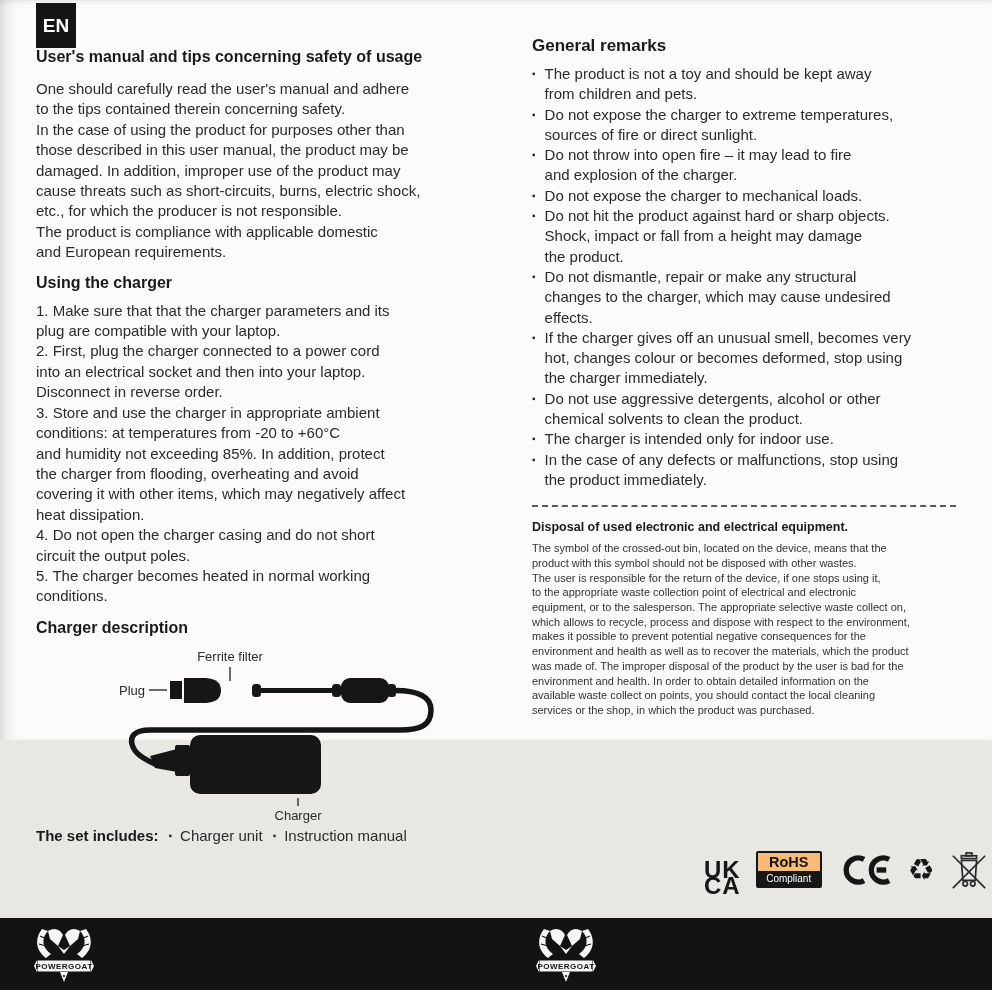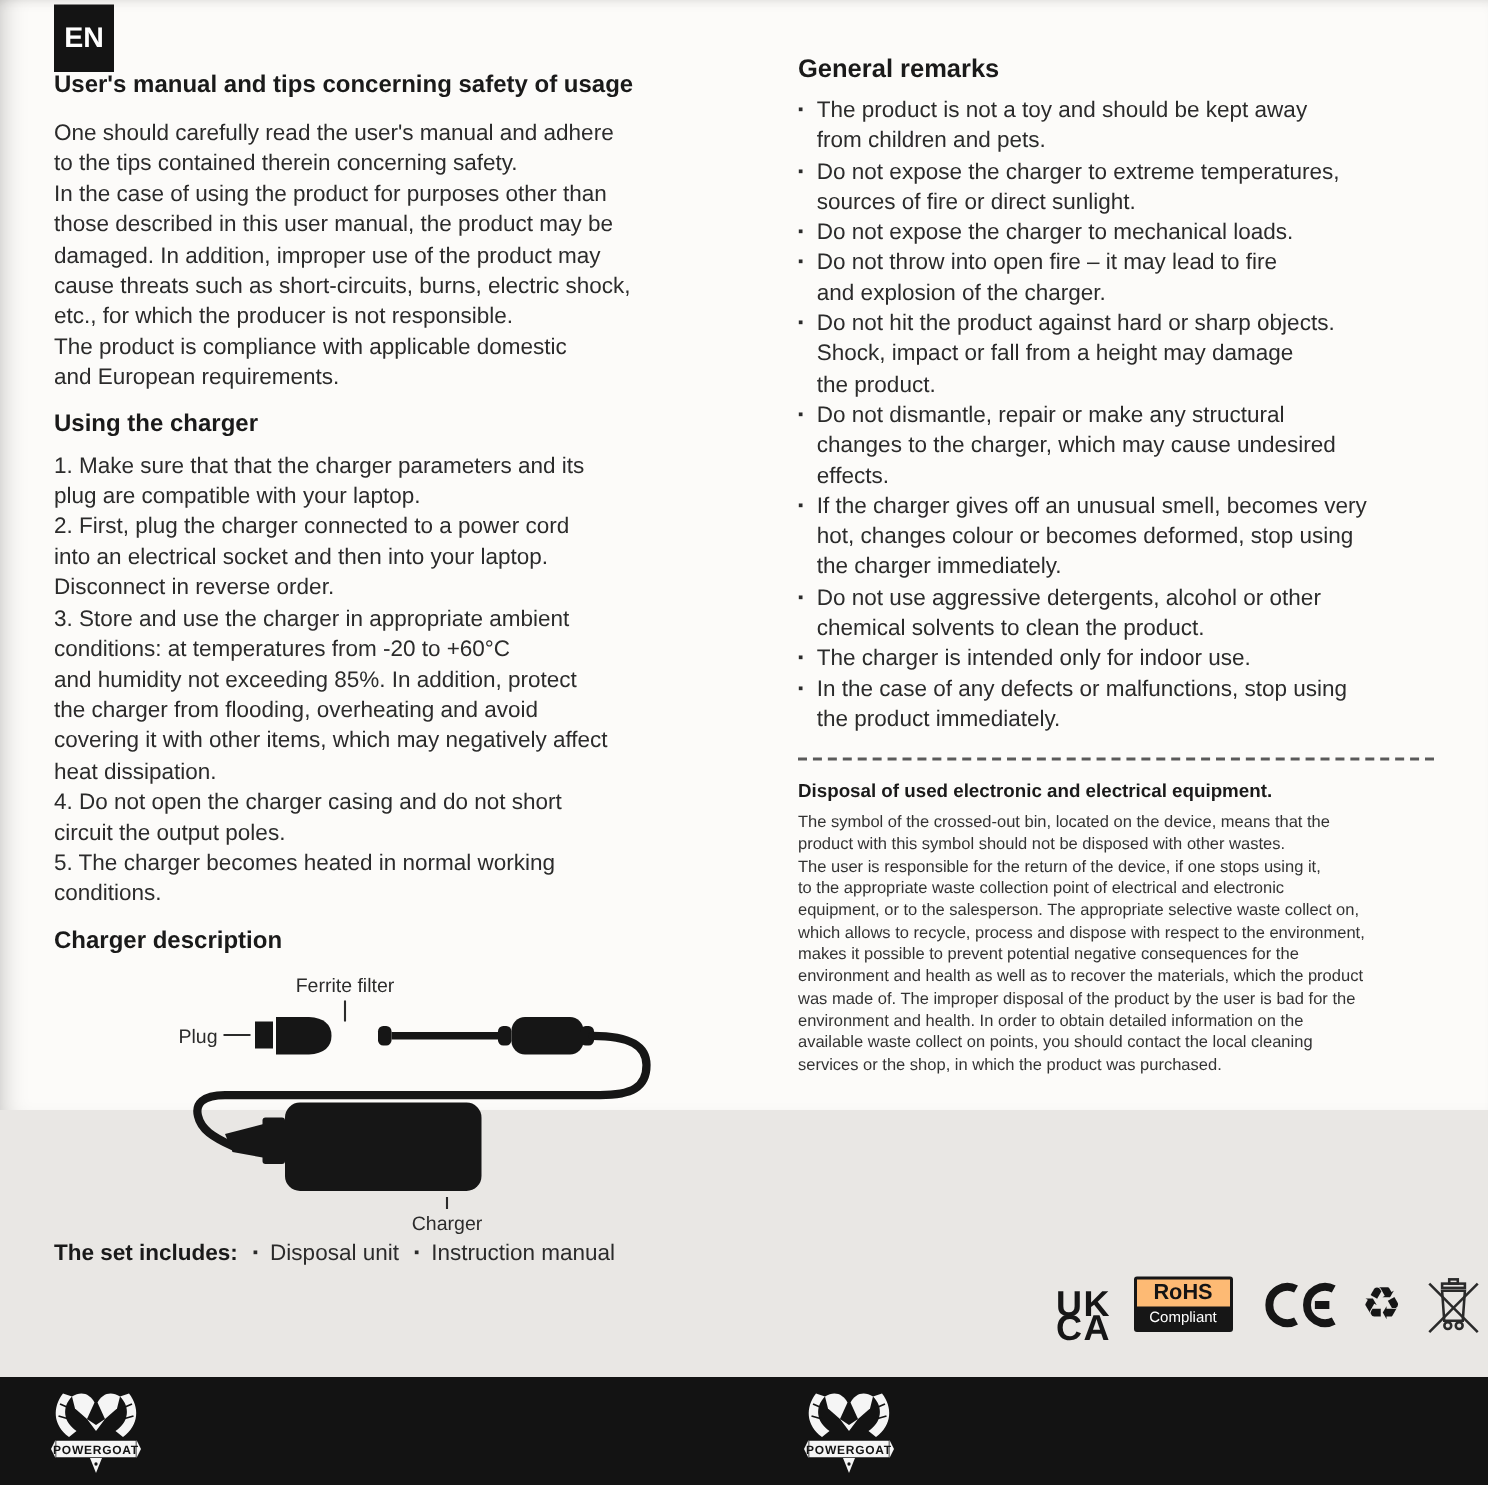"Do not expose the charger to mechanical" li { order: before "Do not throw into open" -> after "Do not throw into open" }
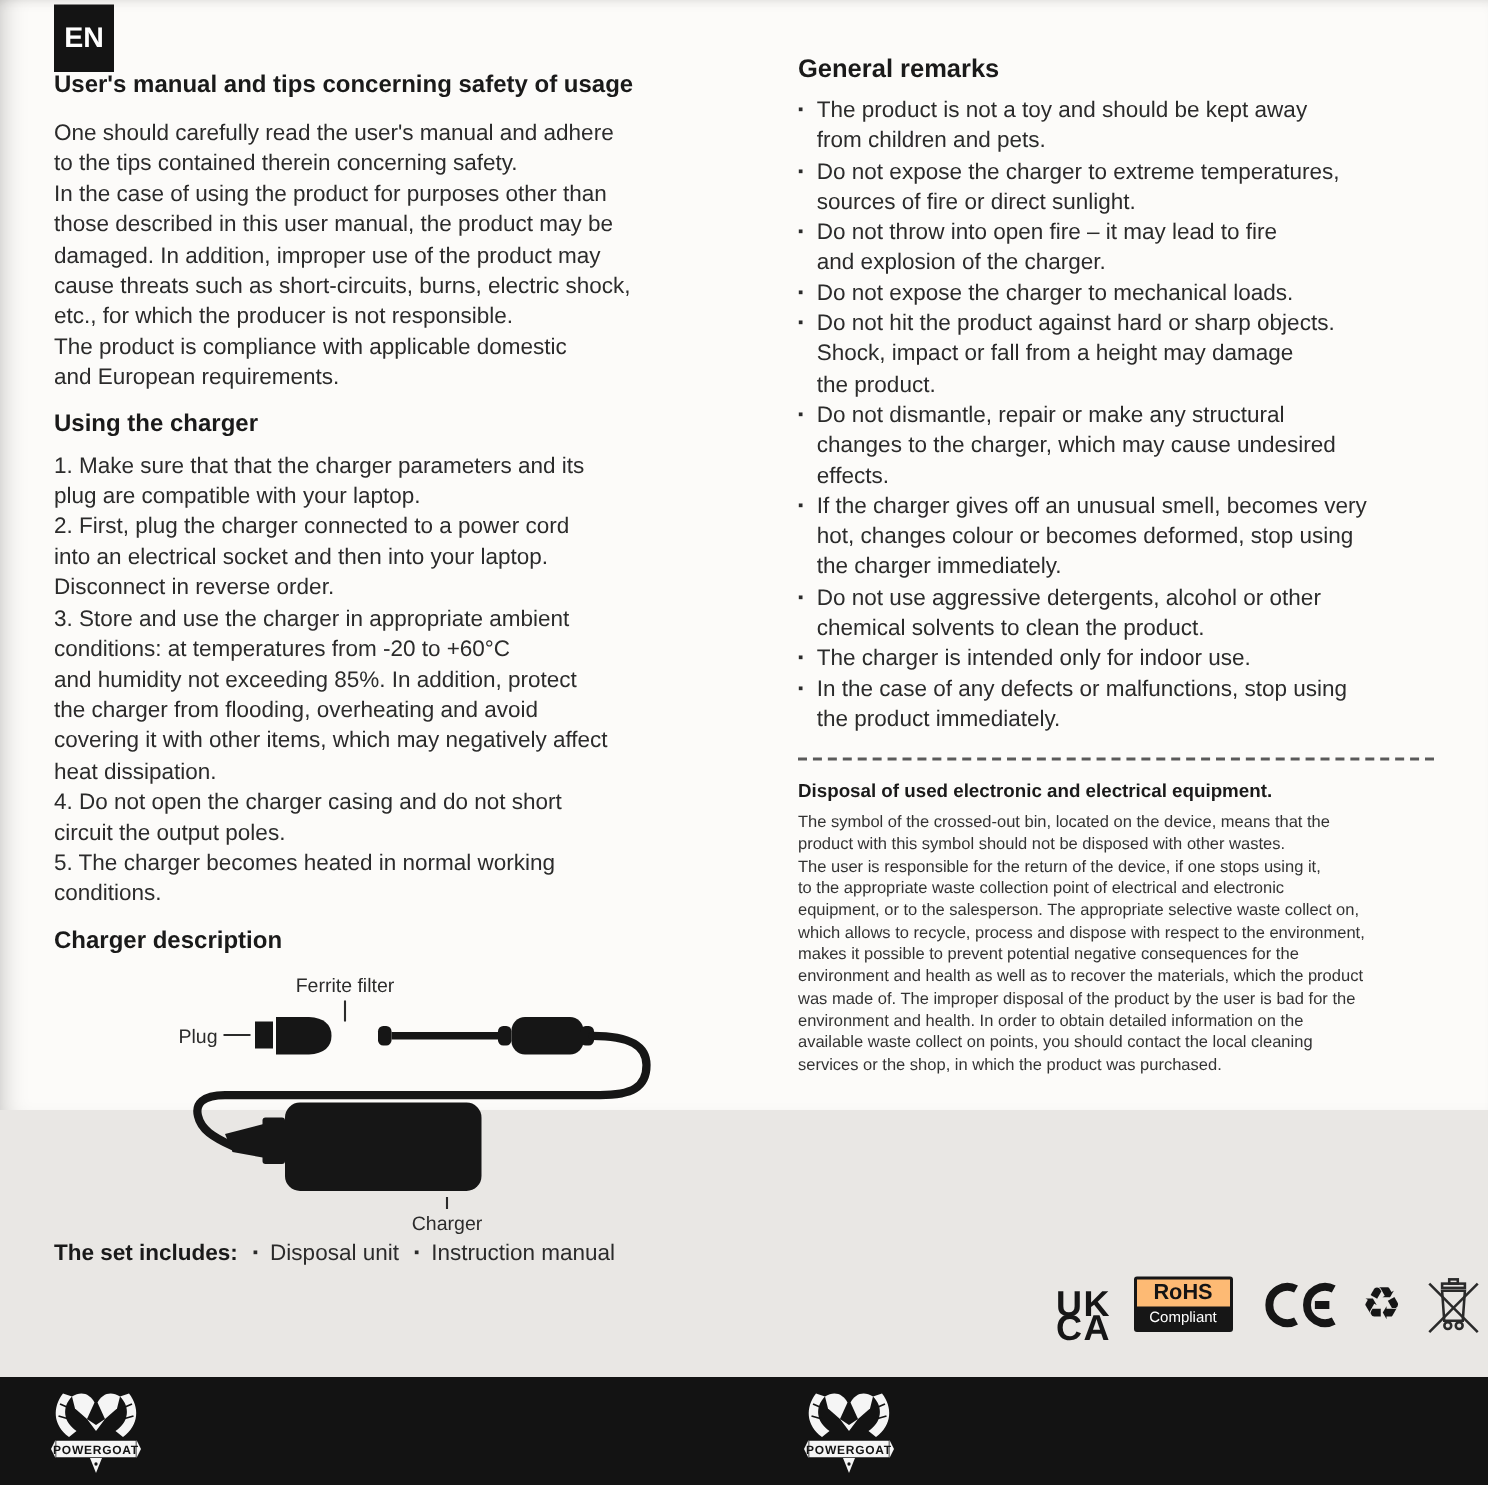"Disposal unit" span.set-item { text: Disposal -> Charger }
